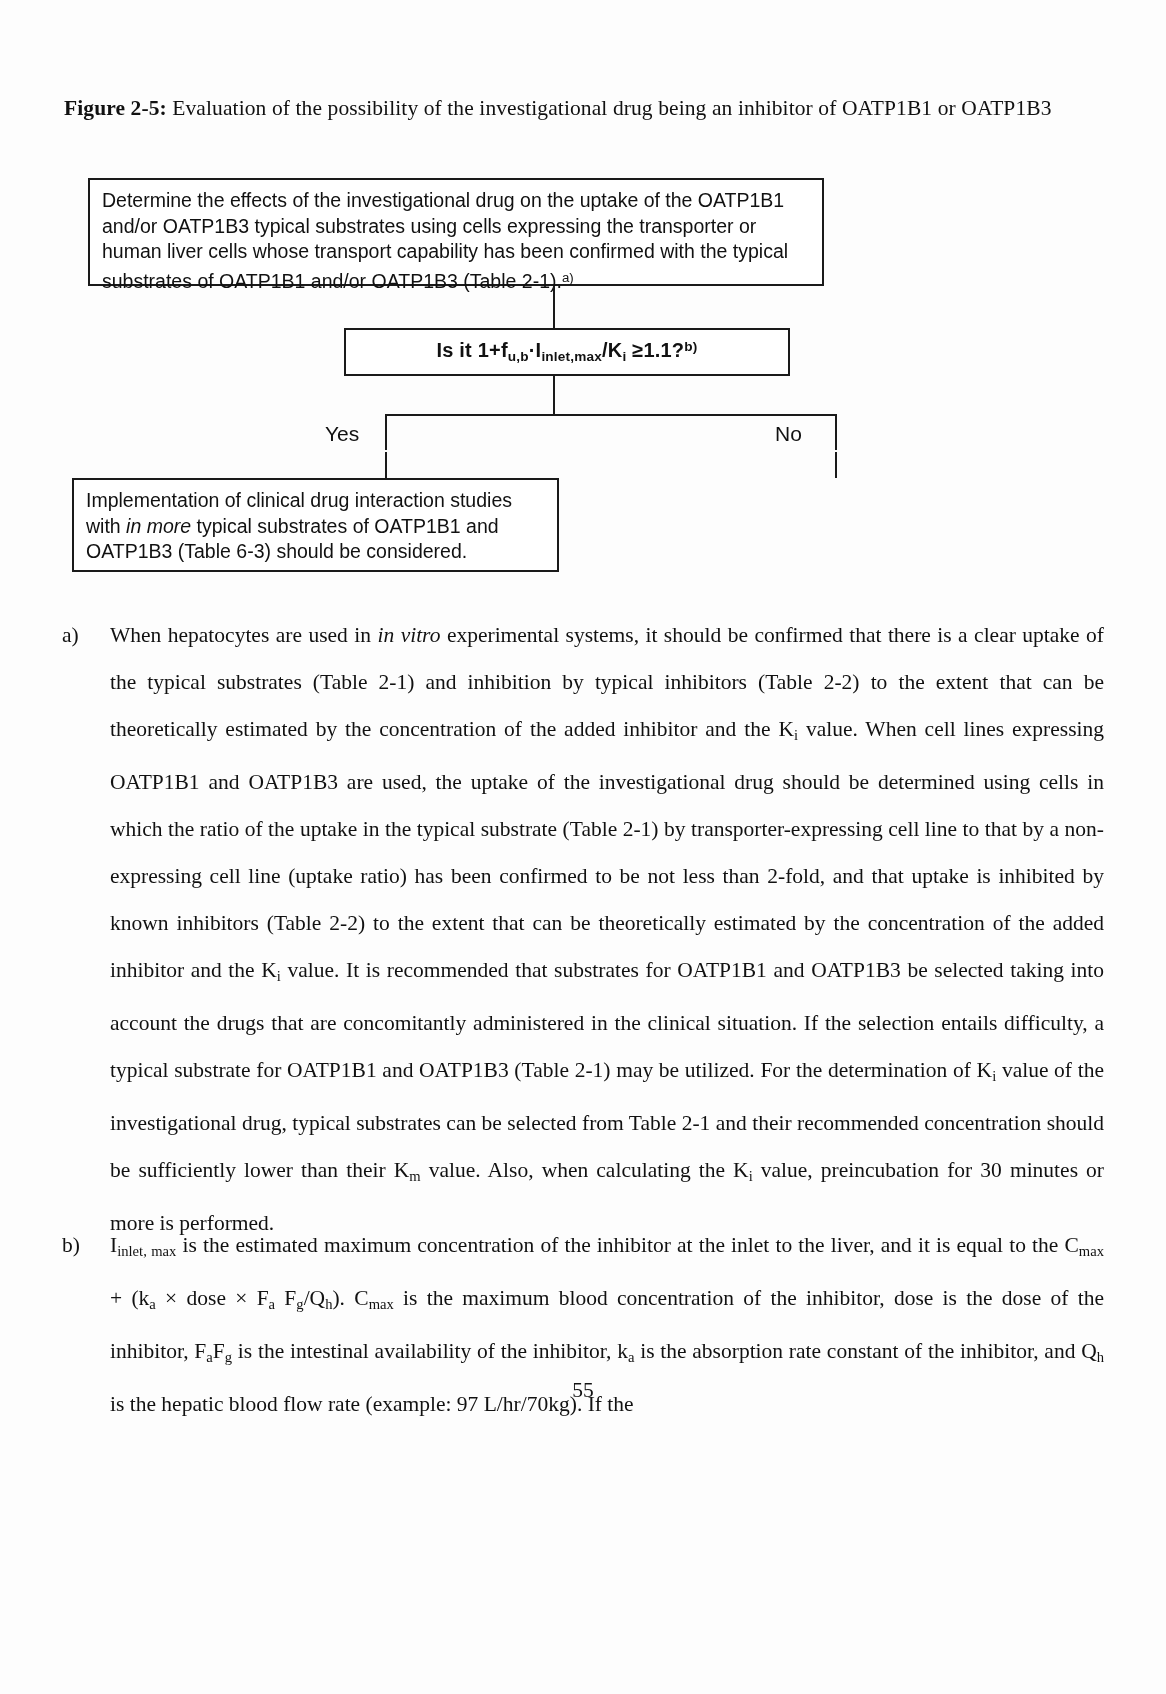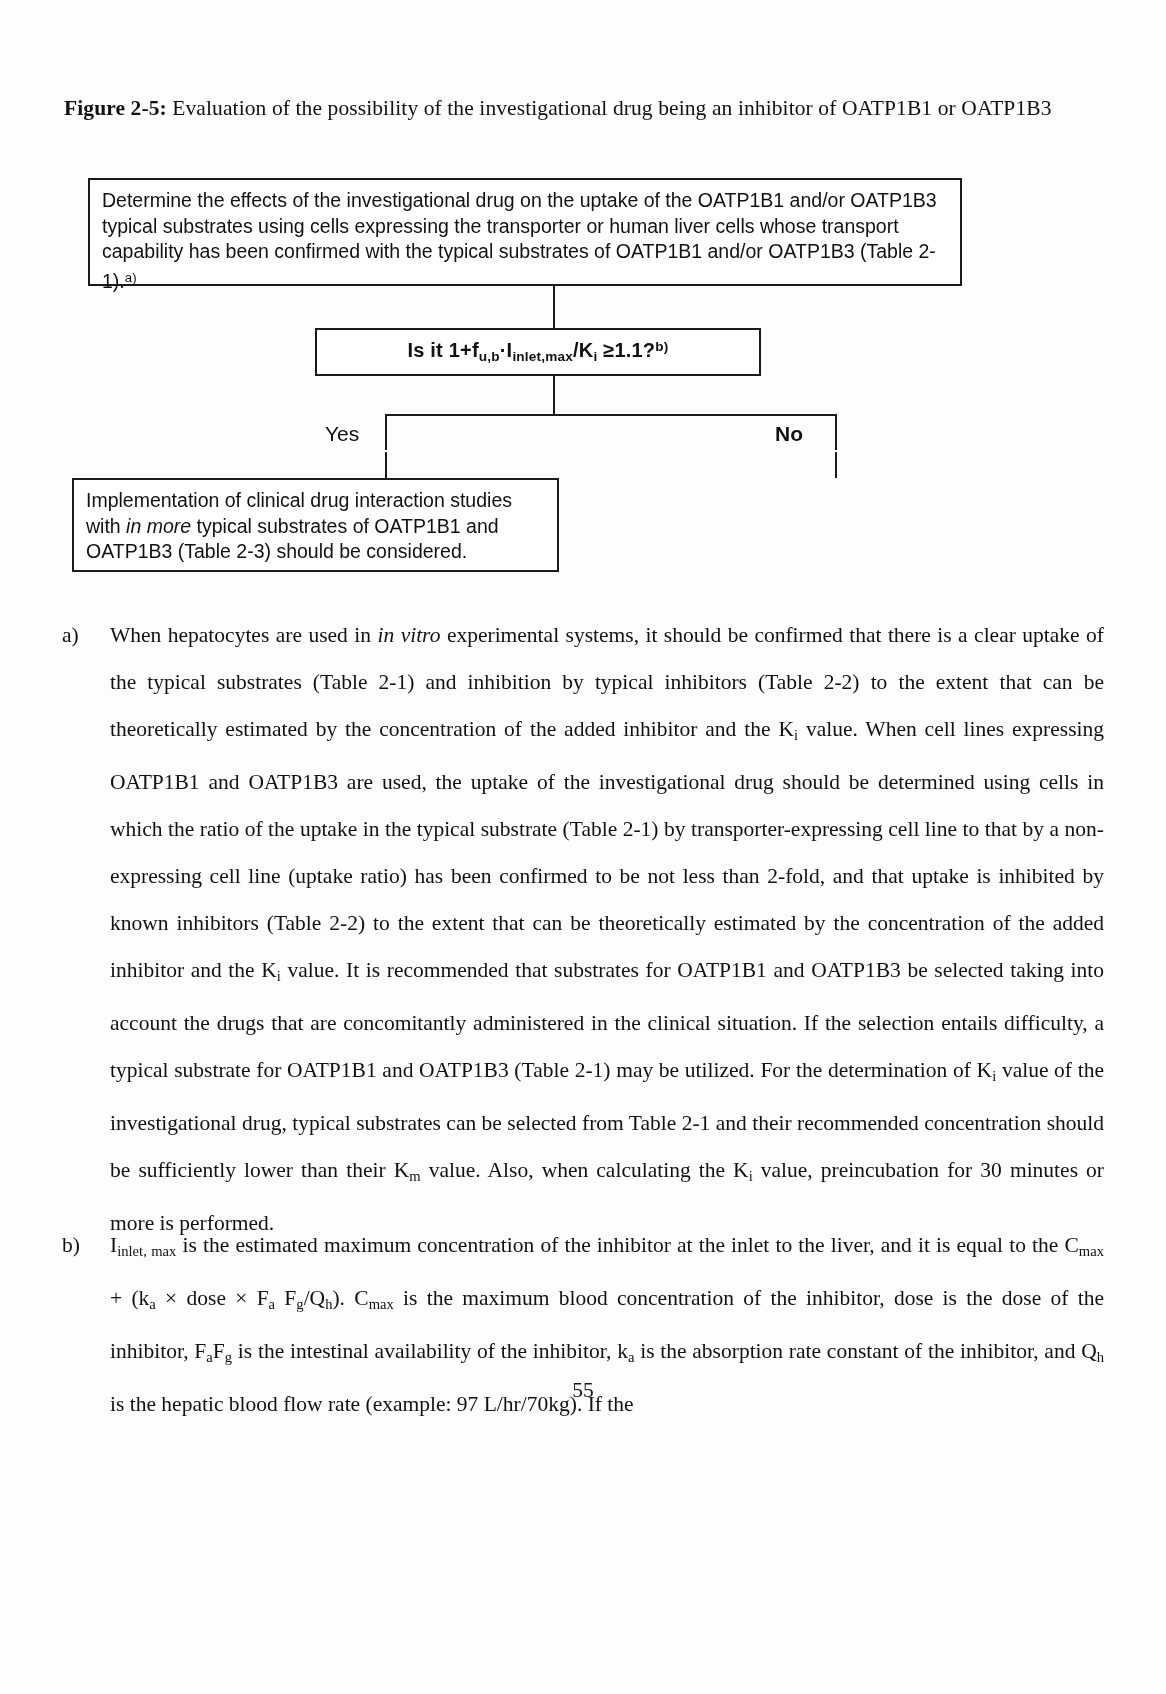"Determine the effects of the" #box-determine { width: 874px -> 736px }
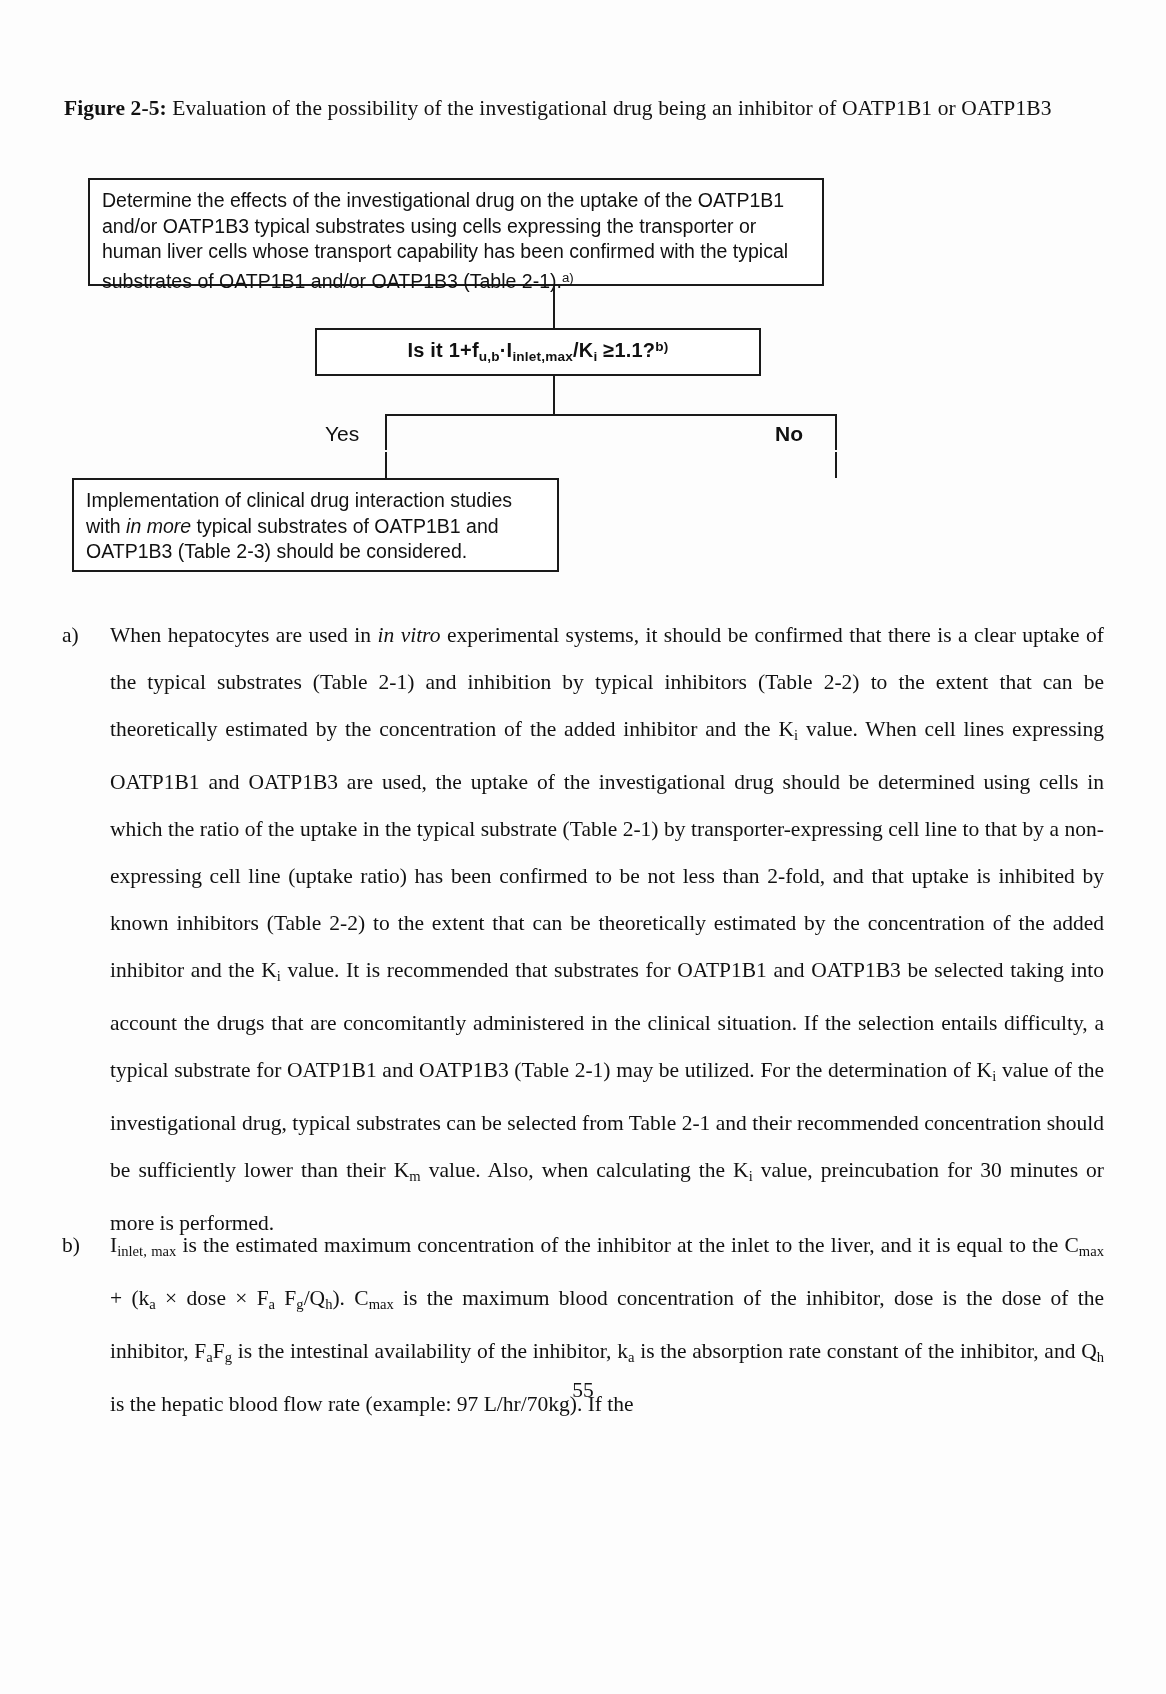"Is it 1+fu,b·Iinlet,max/Ki ≥1.1?b)" #box-decision { left: 315px -> 344px }
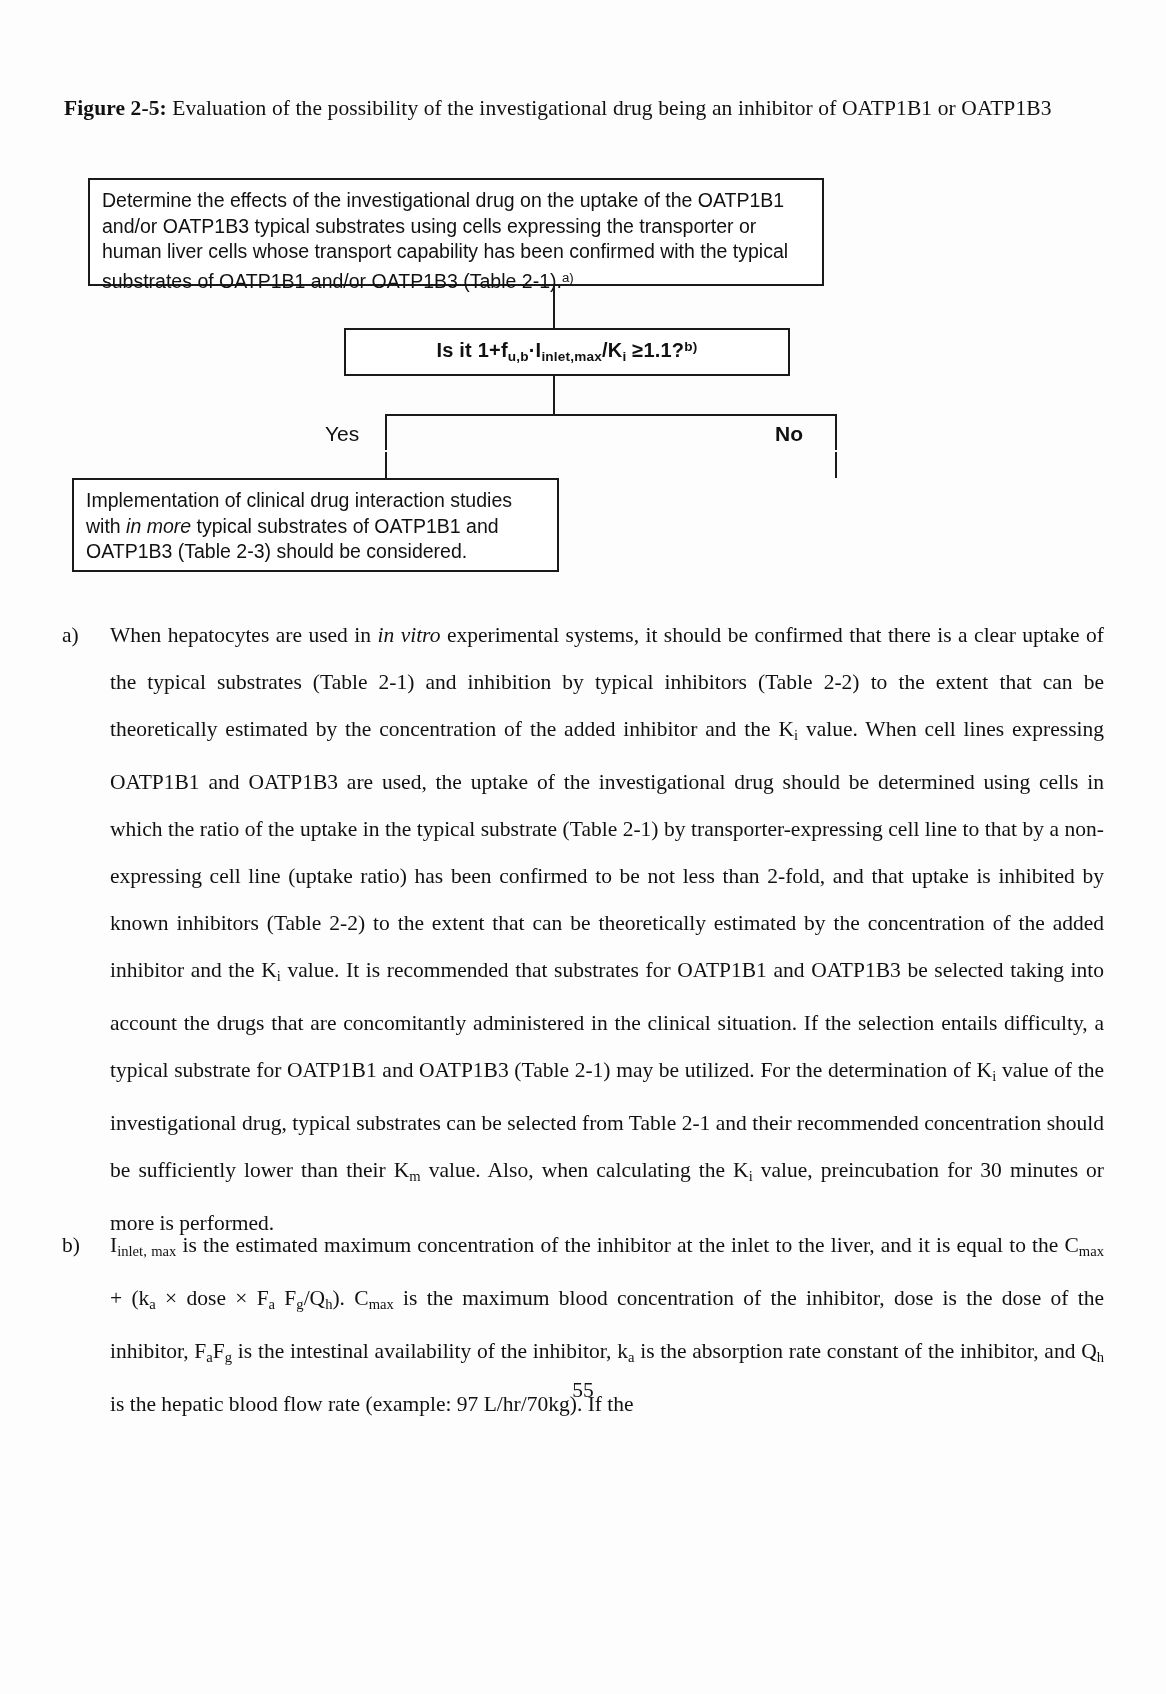"No" #label-no { font-weight: bold -> none }
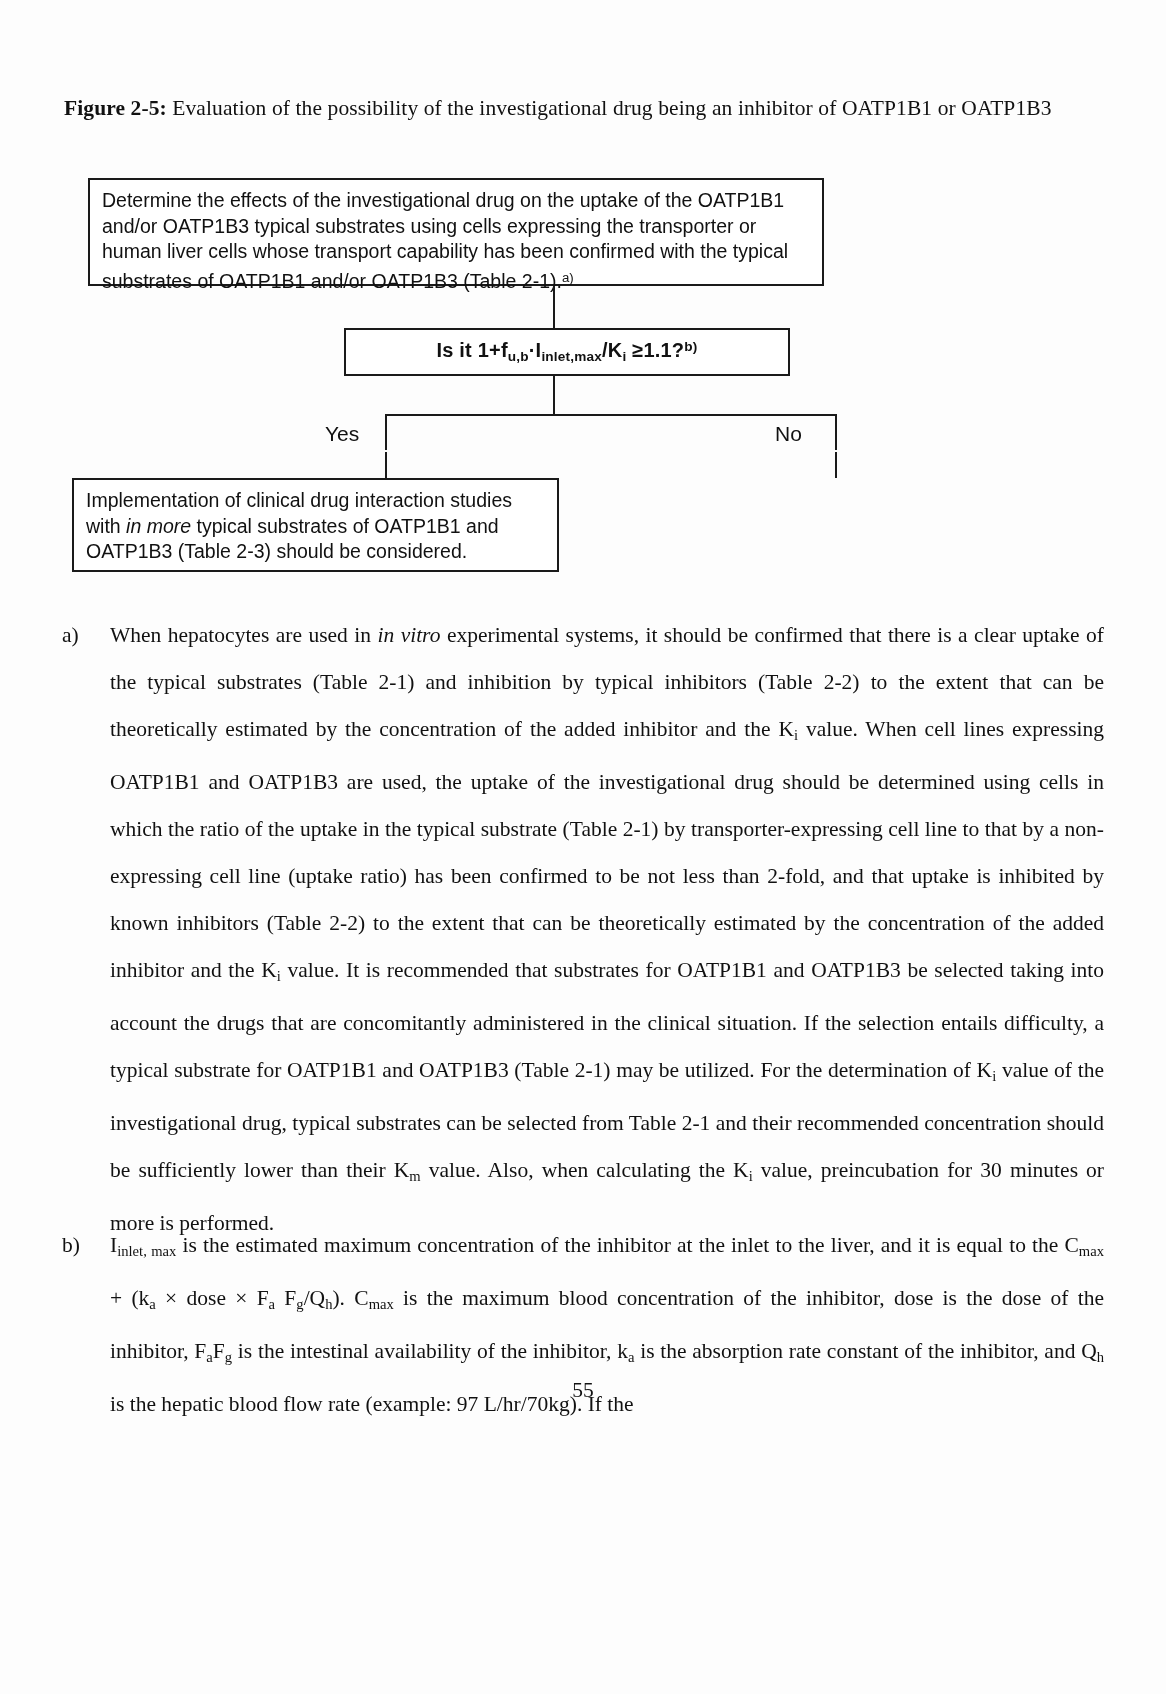"typical substrates of OATP1B1 and" span { text: 2-3 -> 6-3 }
